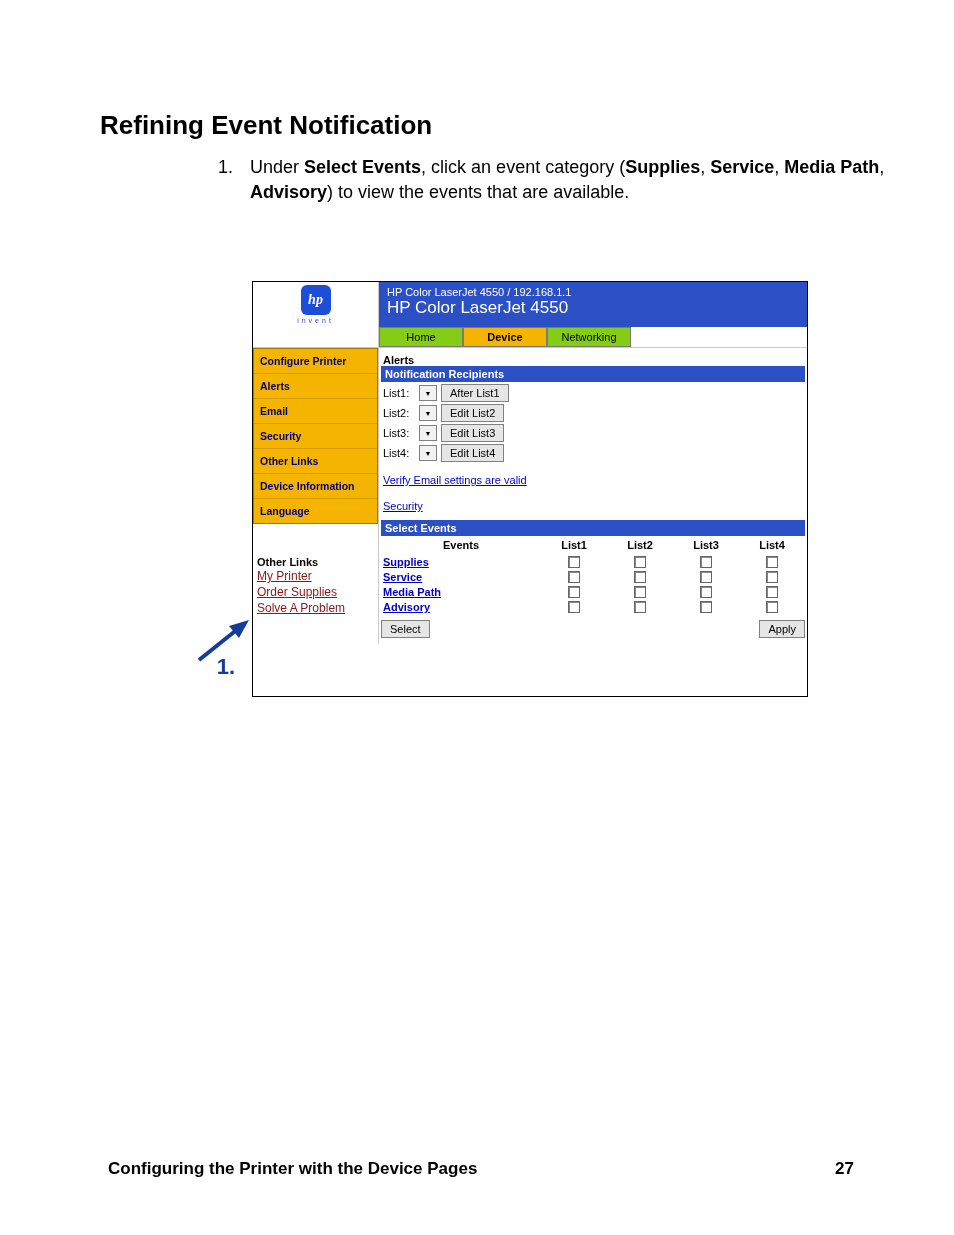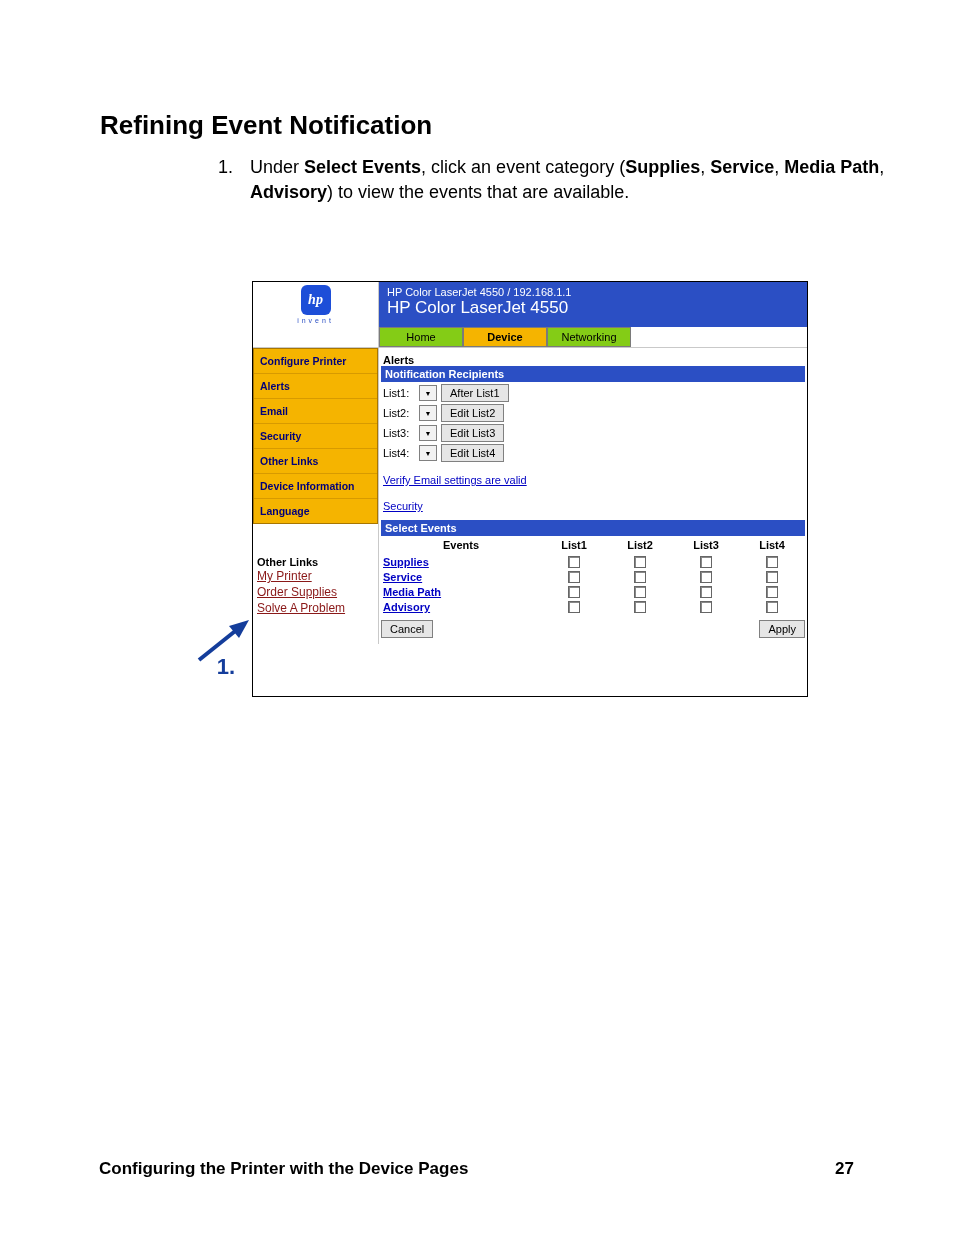"Cancel" button.btn { text: Cancel -> Select }
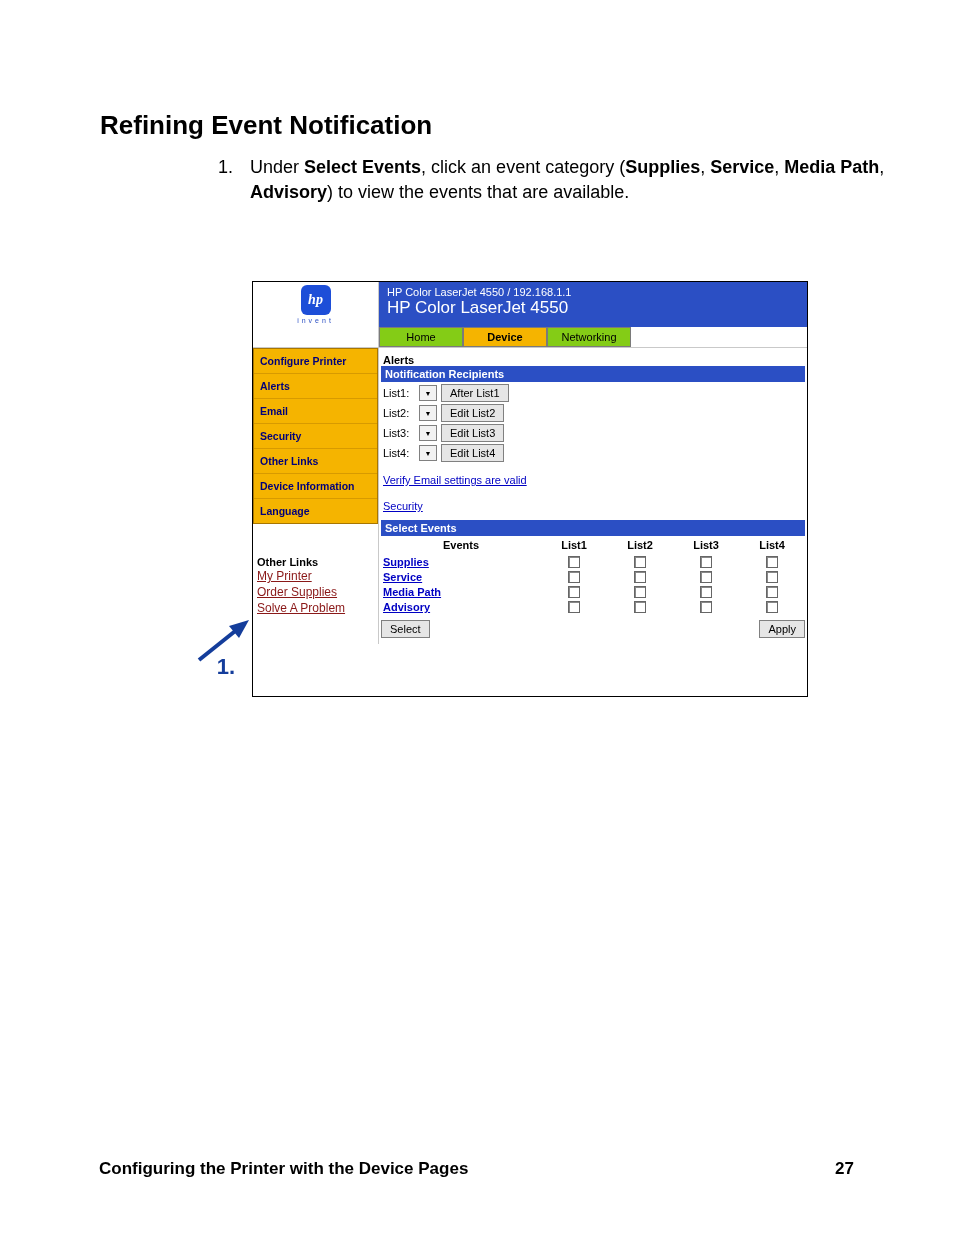"Configuring the Printer with the" .pgfoot { left: 99px -> 108px }
